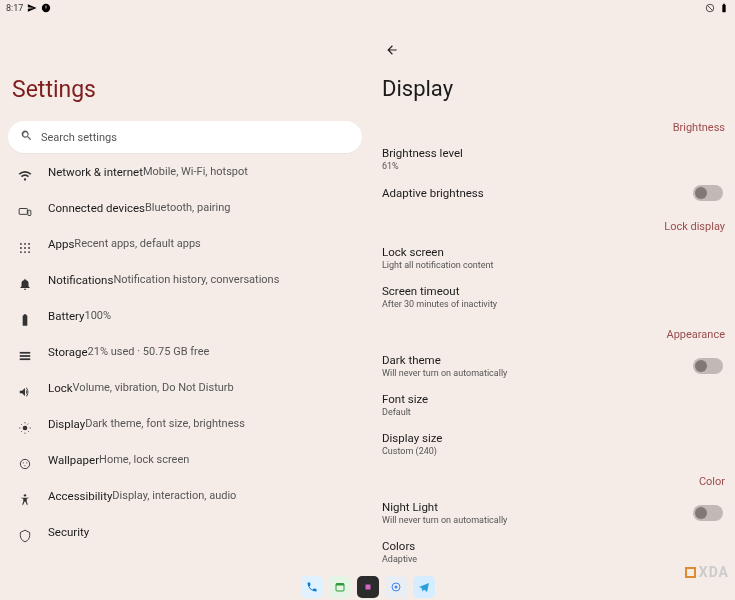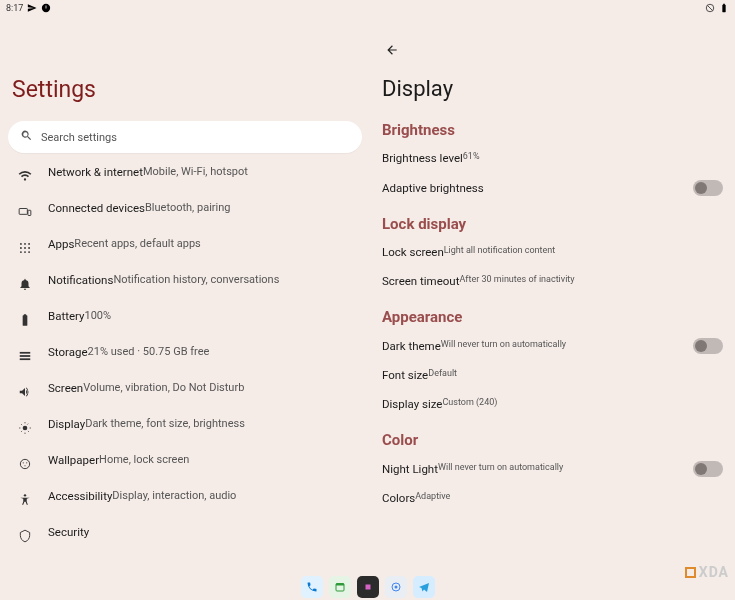"Brightness" .section-label { font-size: 15px -> 11px; font-weight: 700 -> 400; text-align: none -> right }
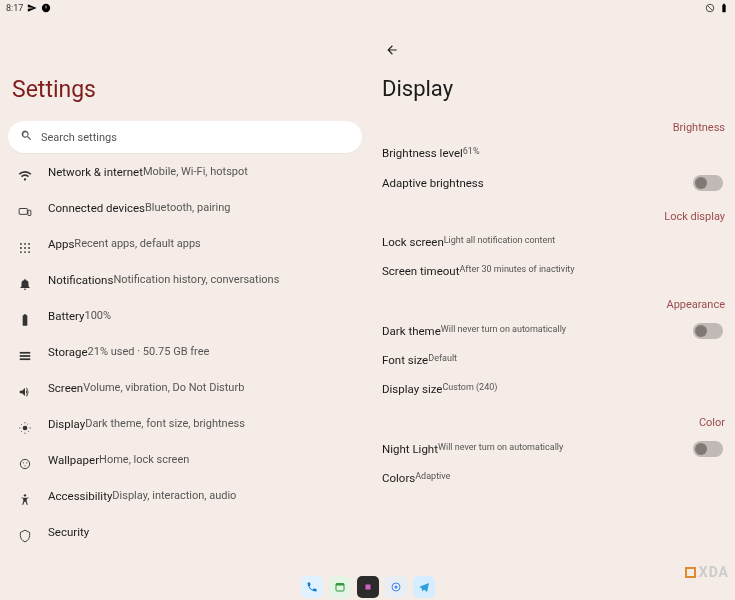"Brightness level" .row .rtexts { flex-direction: none -> column }
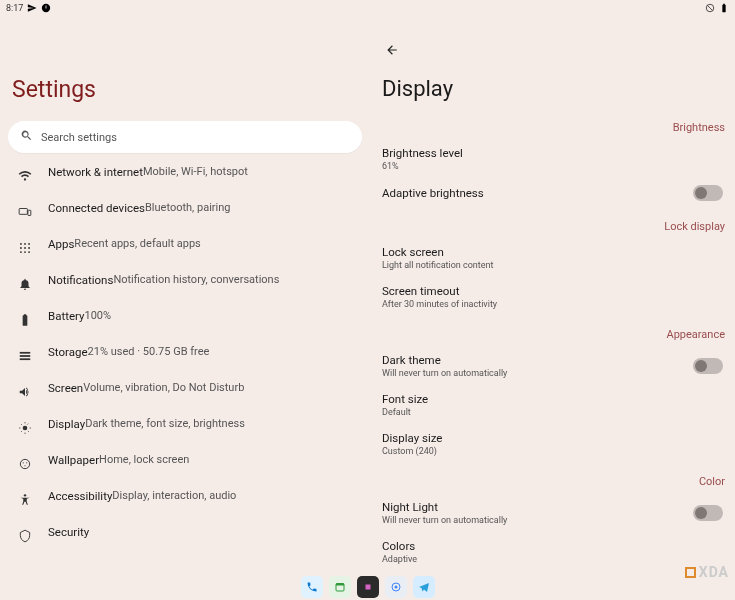"Screen" div.title { text: Screen -> Lock }
